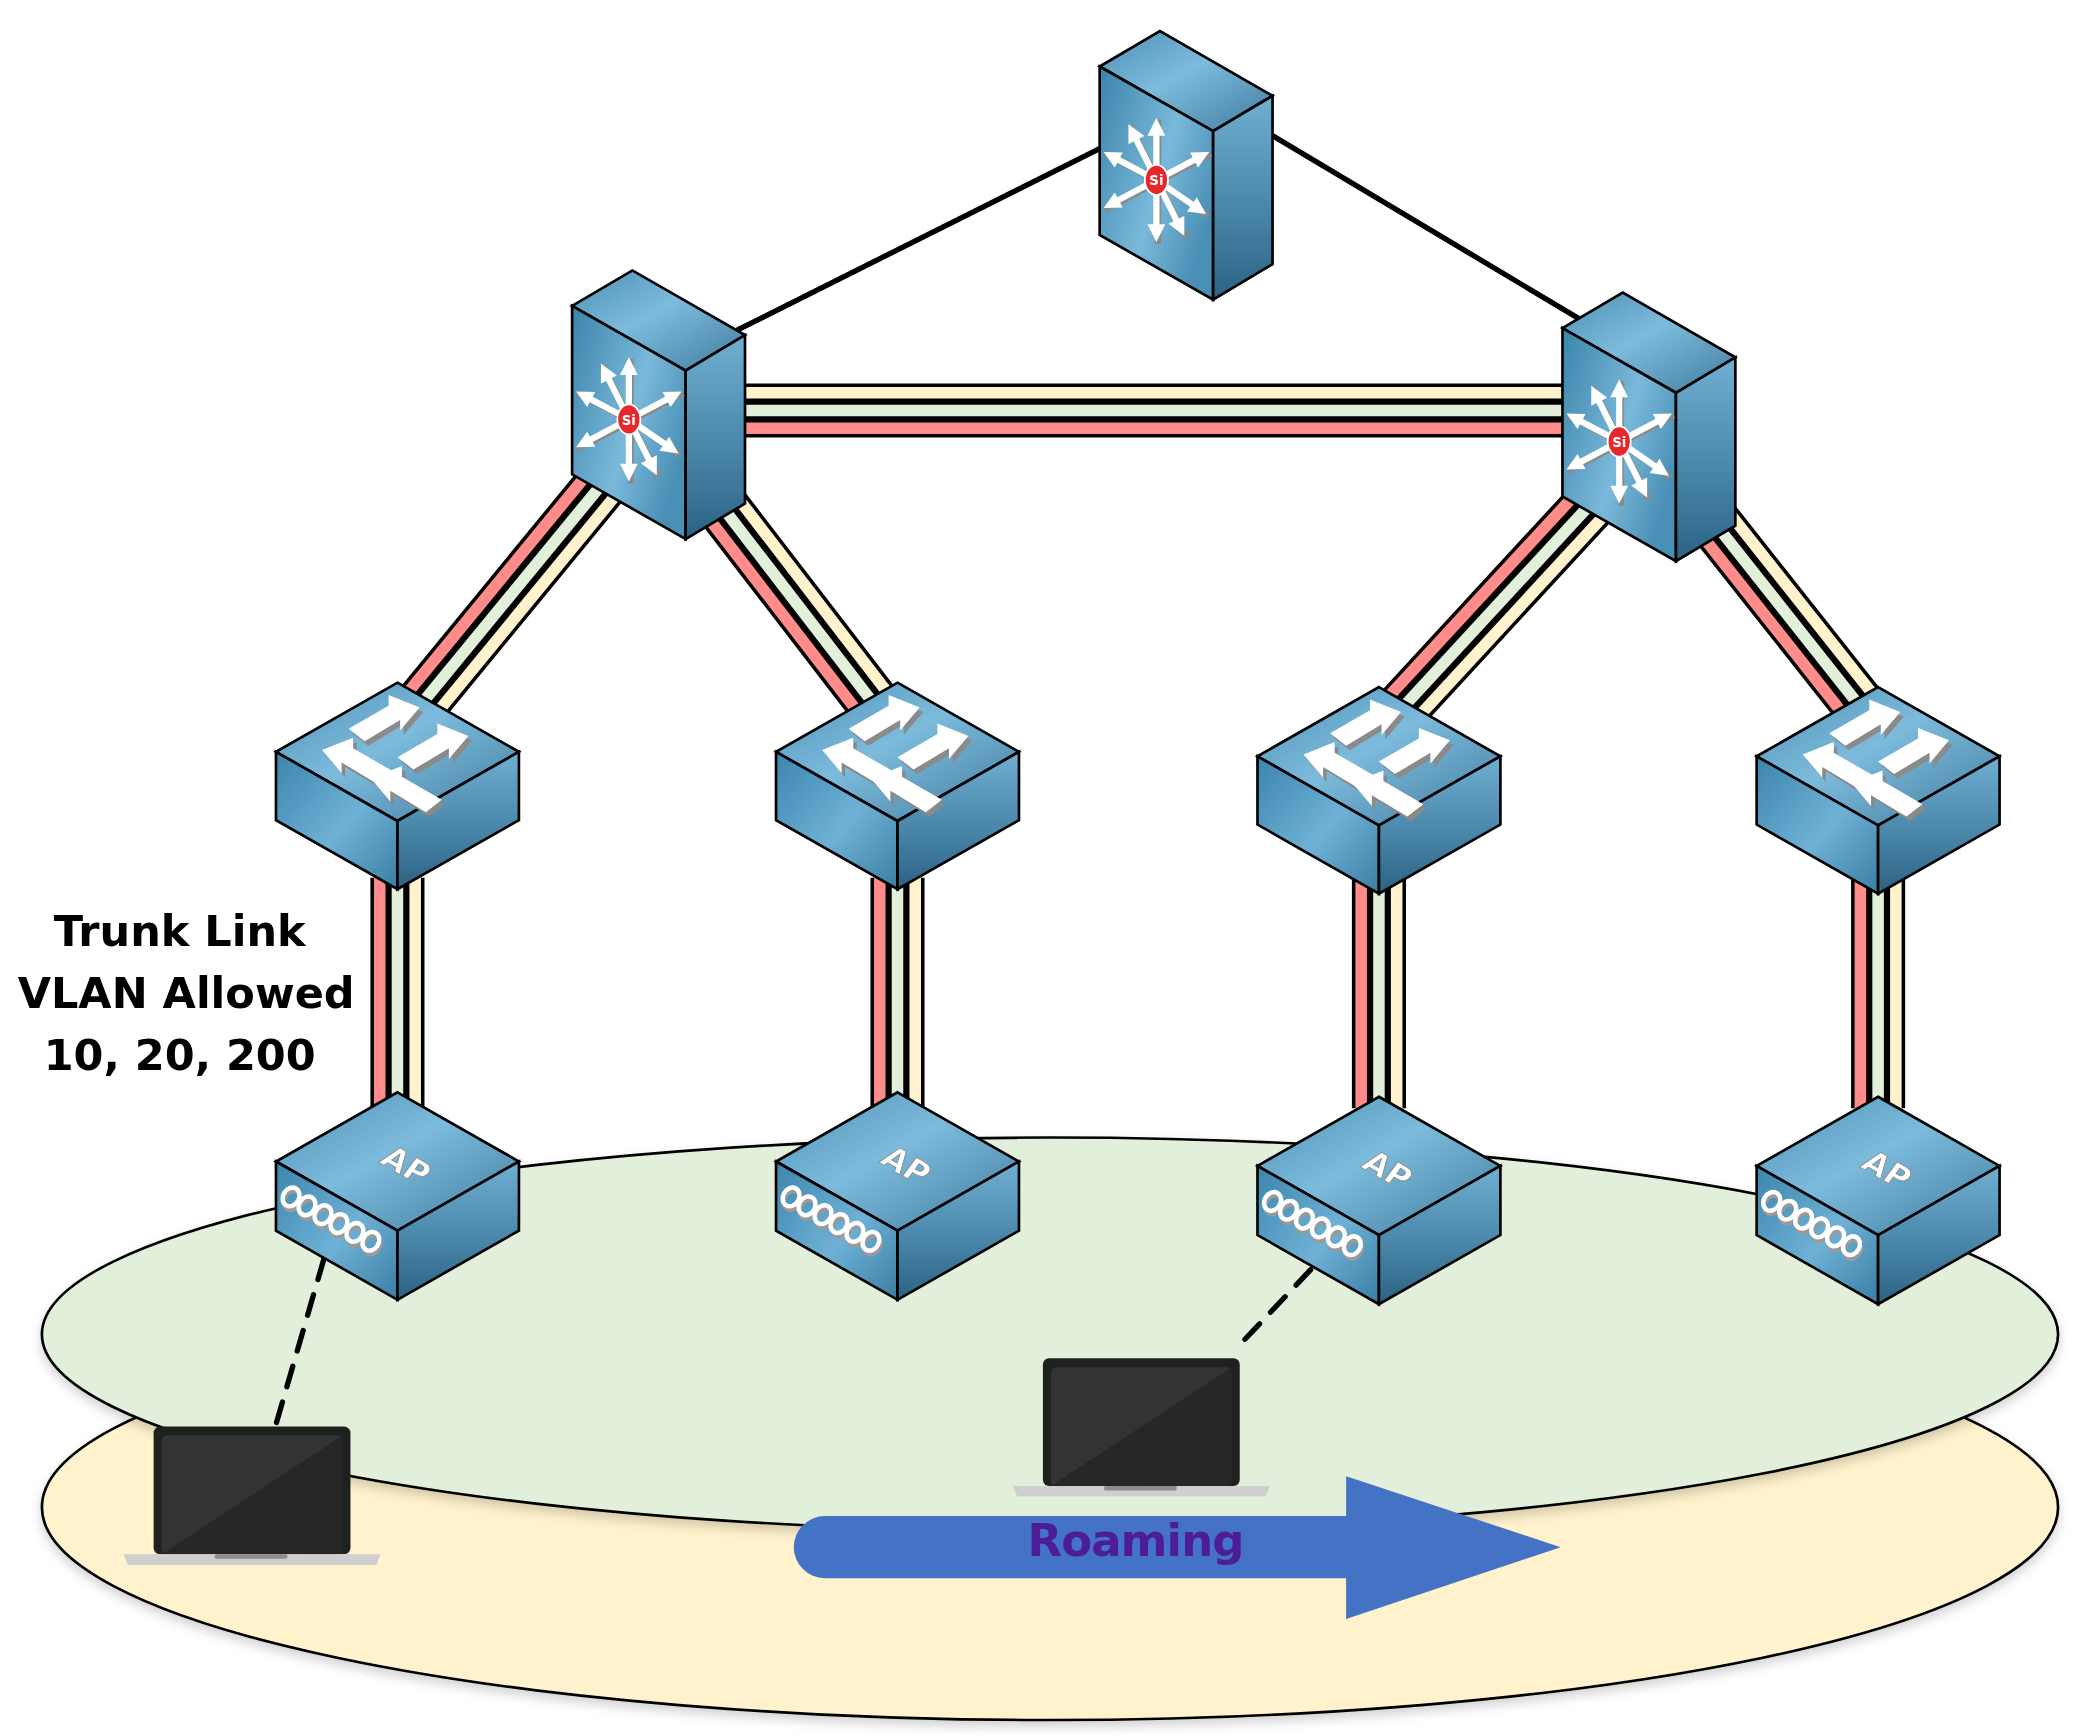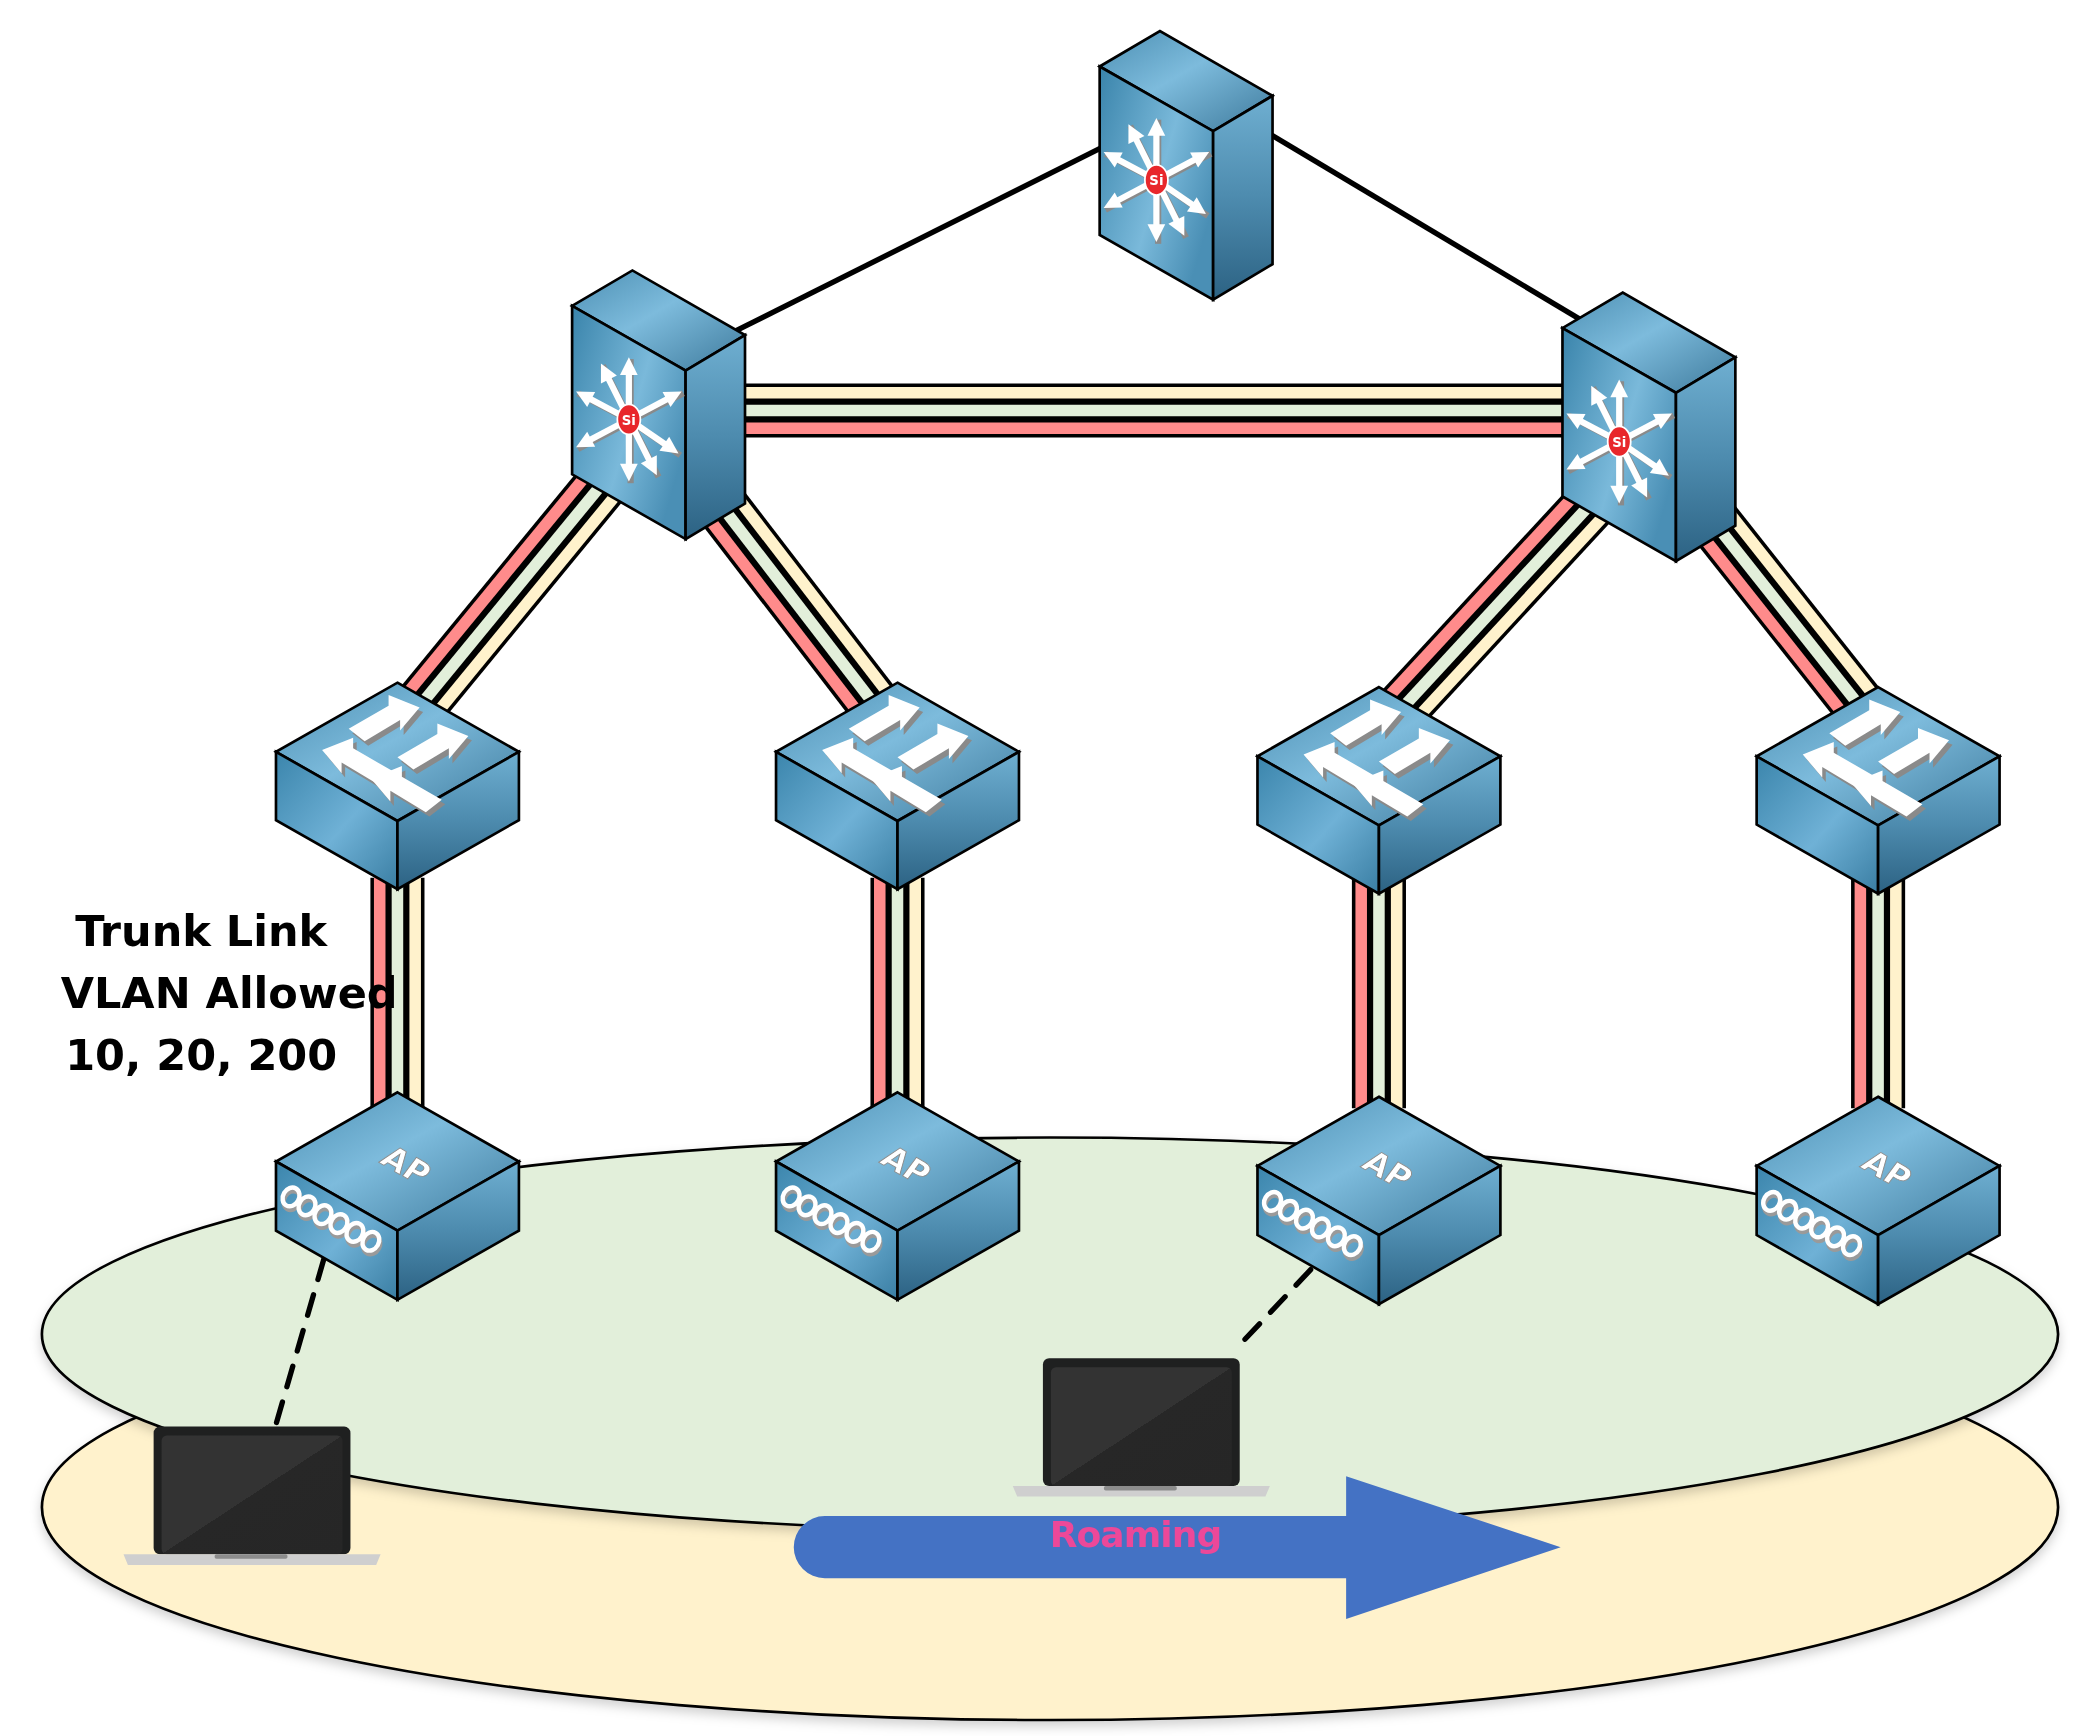"Trunk Link" #trunk-label div { margin-left: 43px -> none }
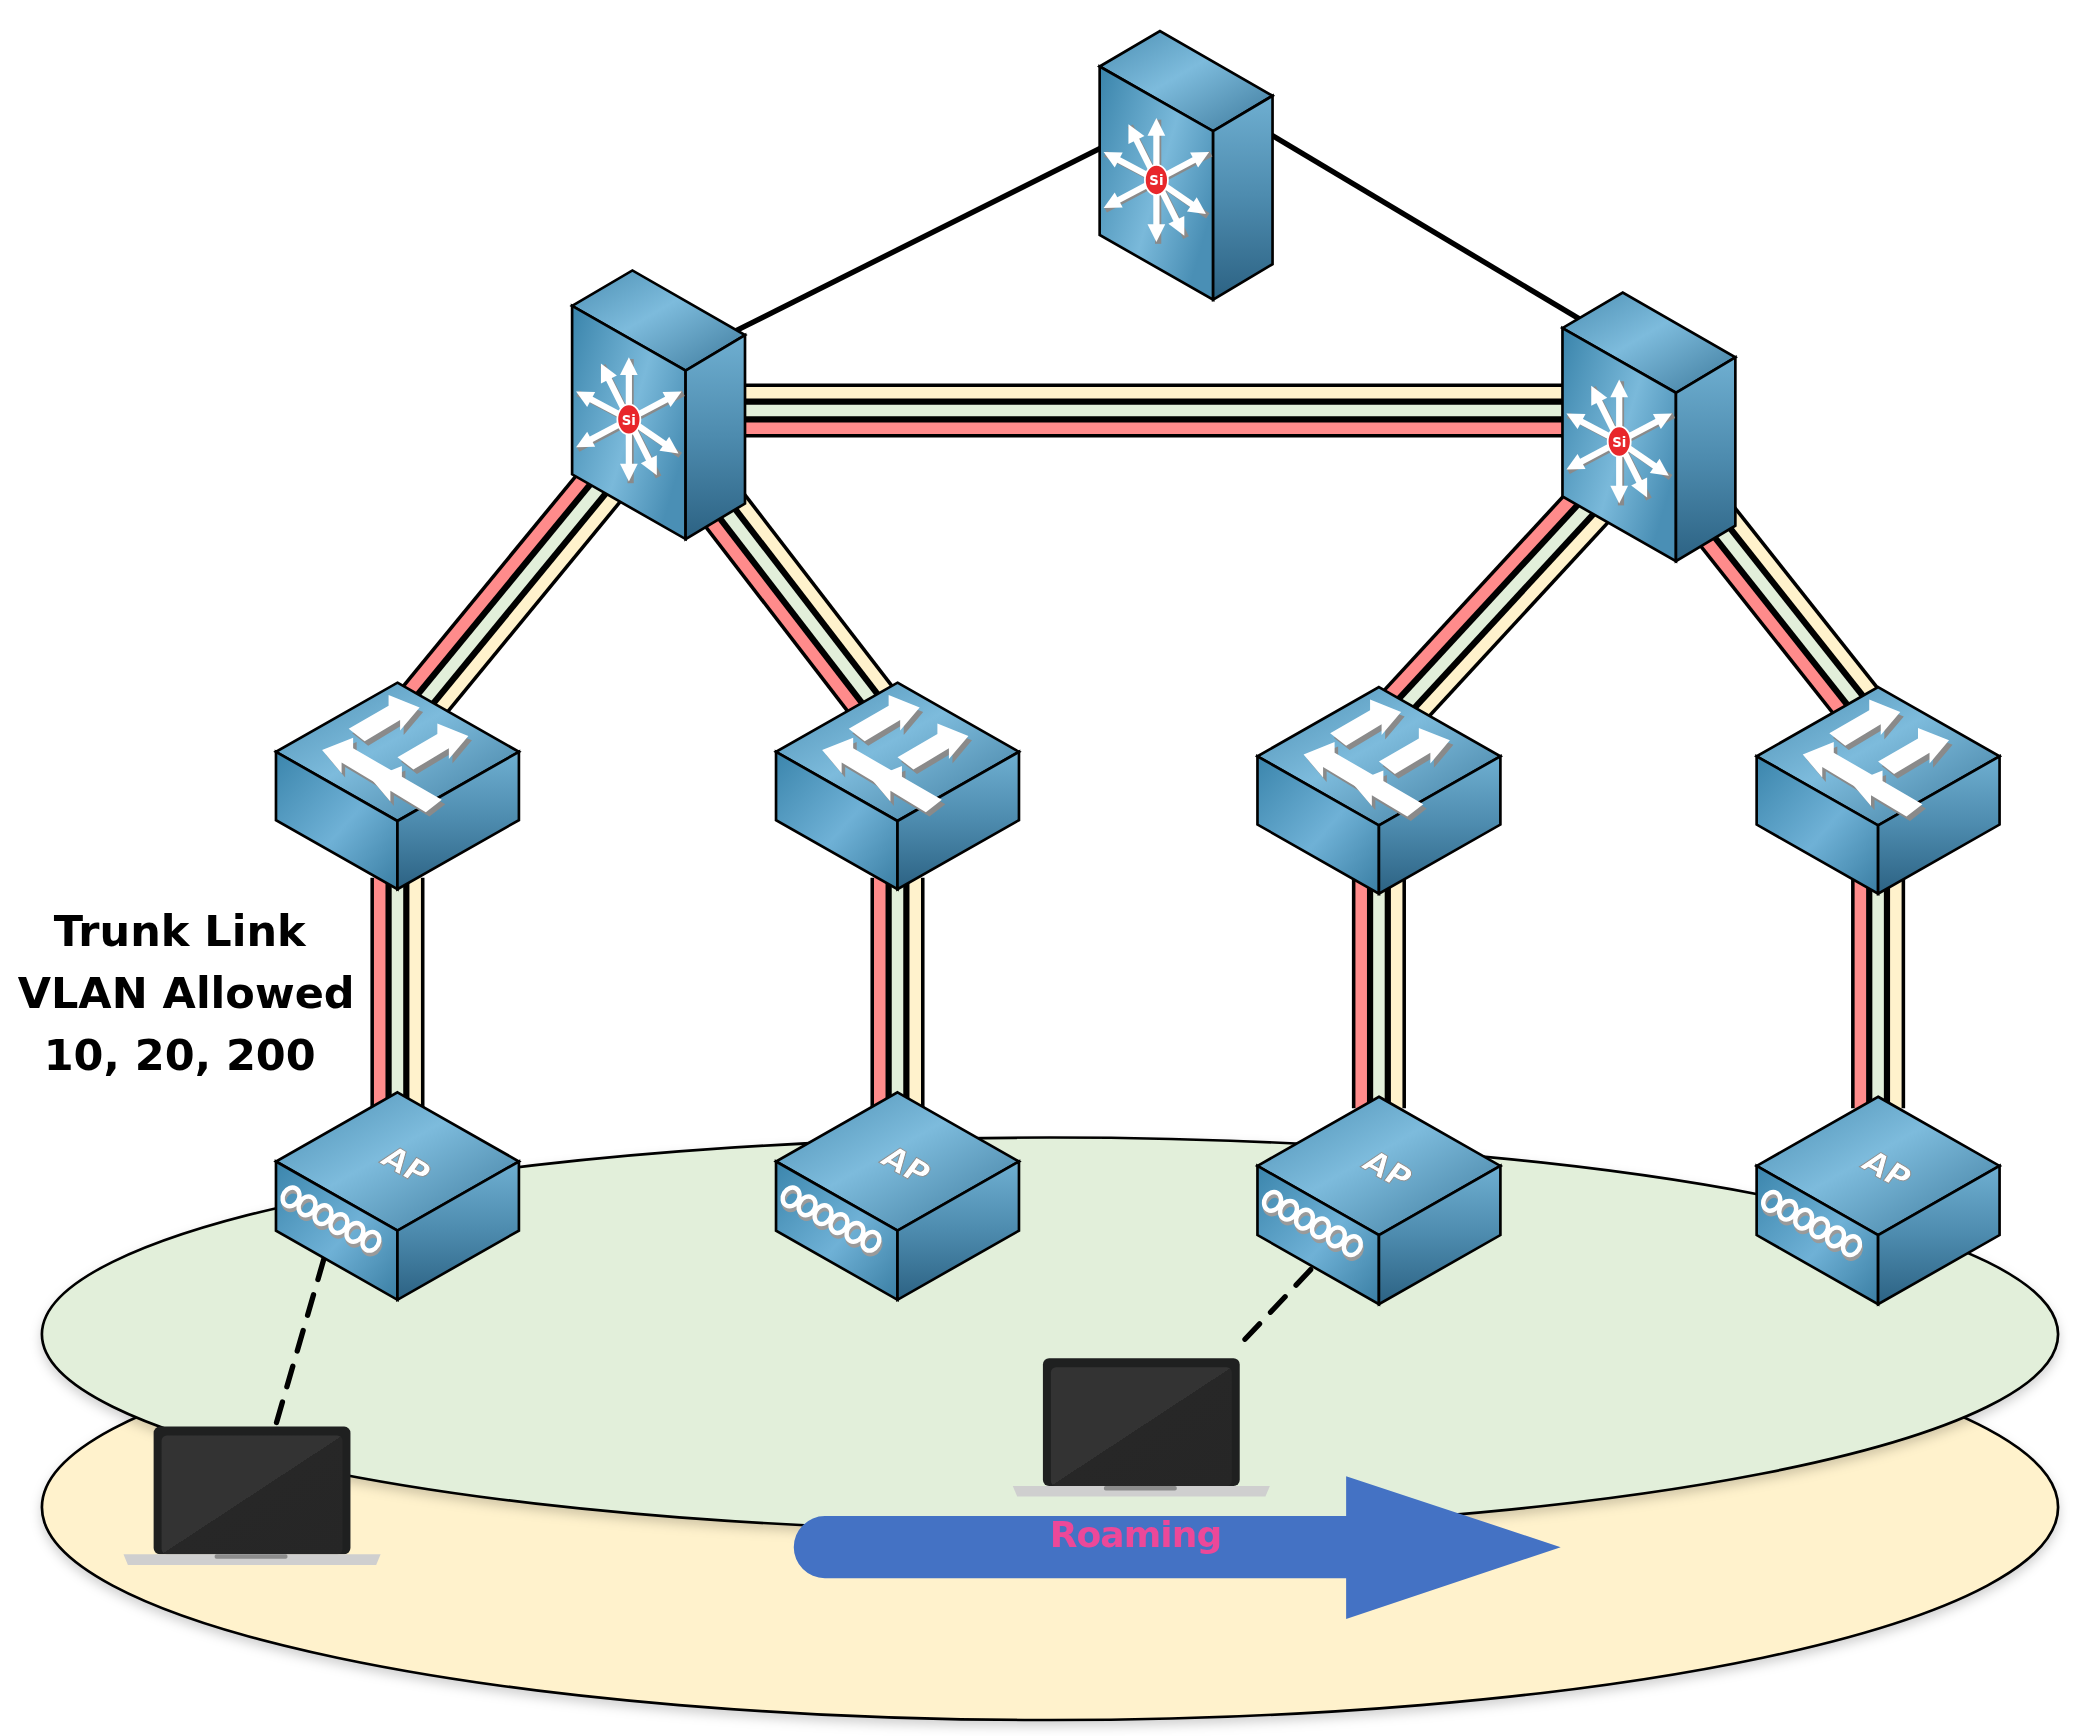"Roaming" #roaming-text { color: #ec4899 -> #4c1d95; font-size: 36px -> 45px }
